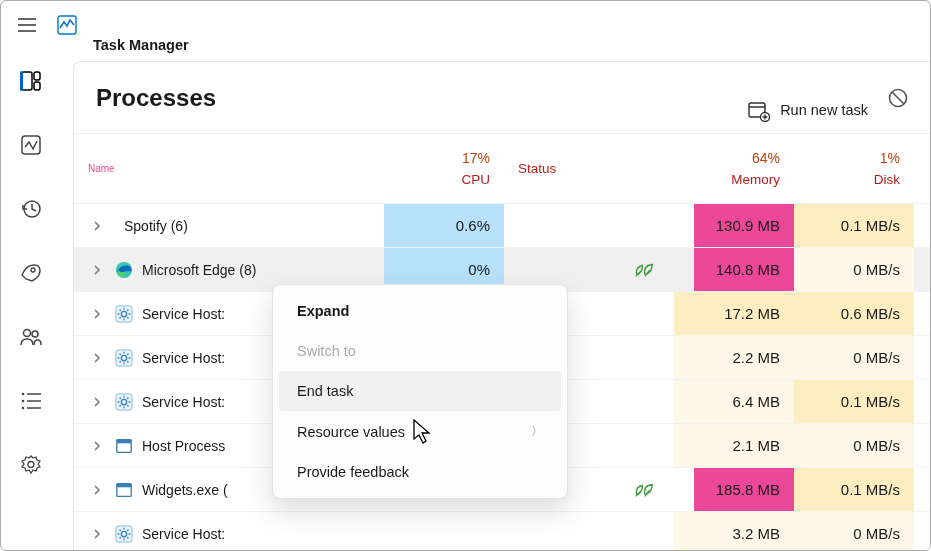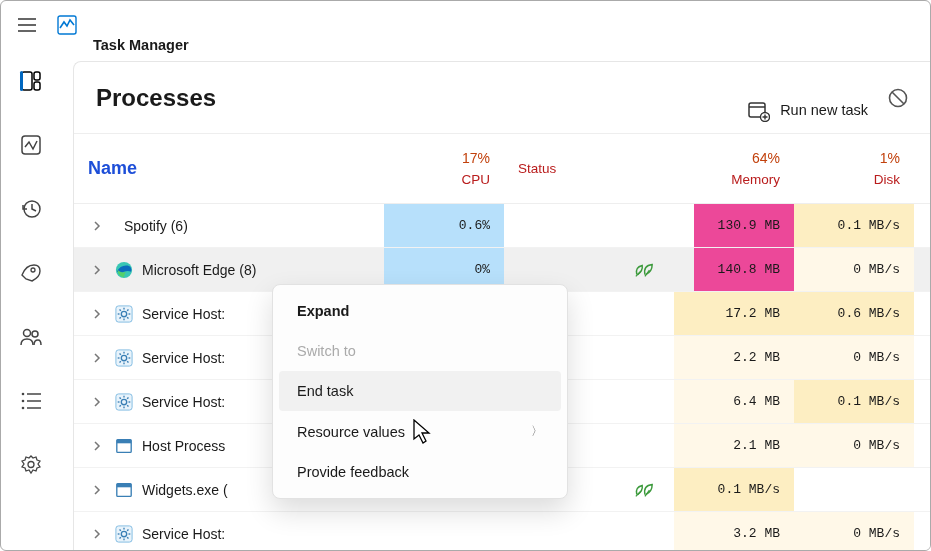"Name" .th-name .lbl { color: #1d4ed8 -> #ec4899; font-size: 18px -> 10px; font-weight: bold -> none }
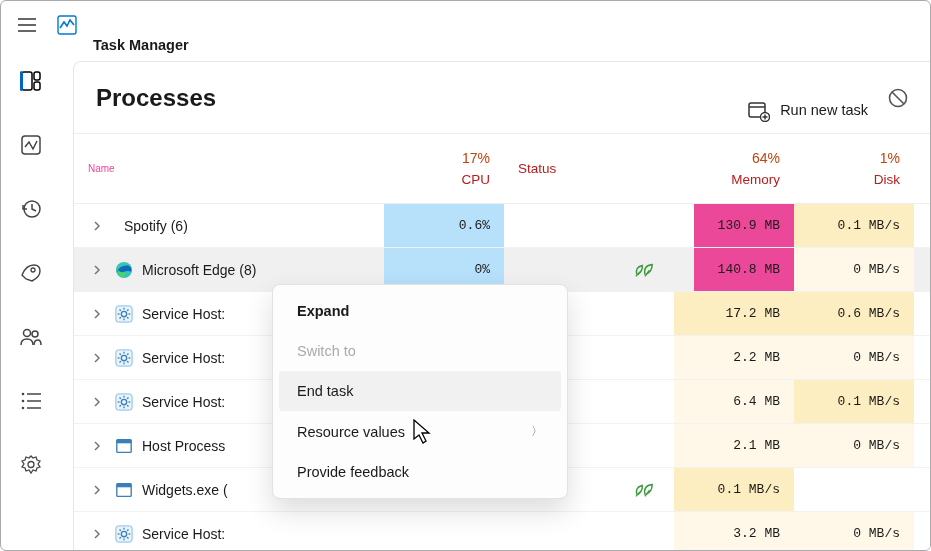"0.6%" .cell.r { font-family: Liberation Mono, monospace -> none; font-size: 13px -> 15px }
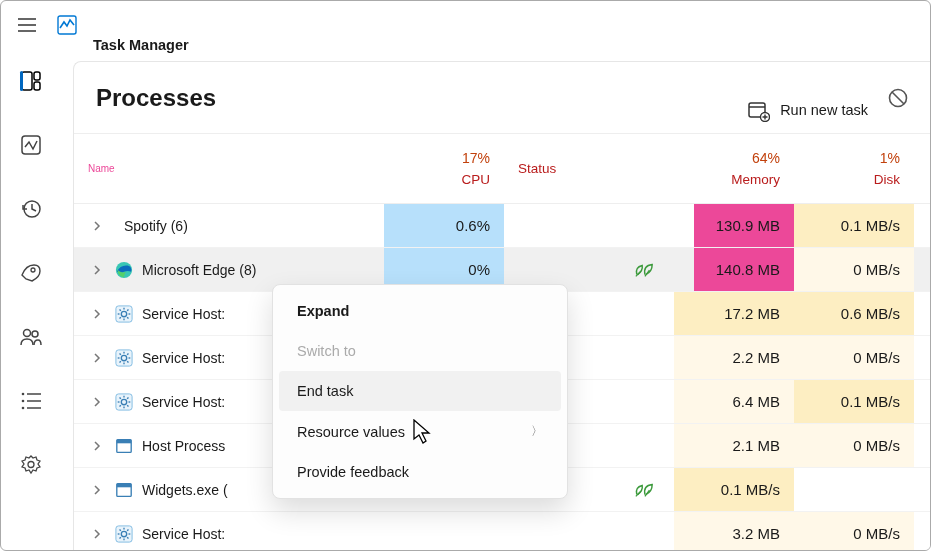"185.8 MB" div.cell { html: none -> <div>185.8 MB</div> }
